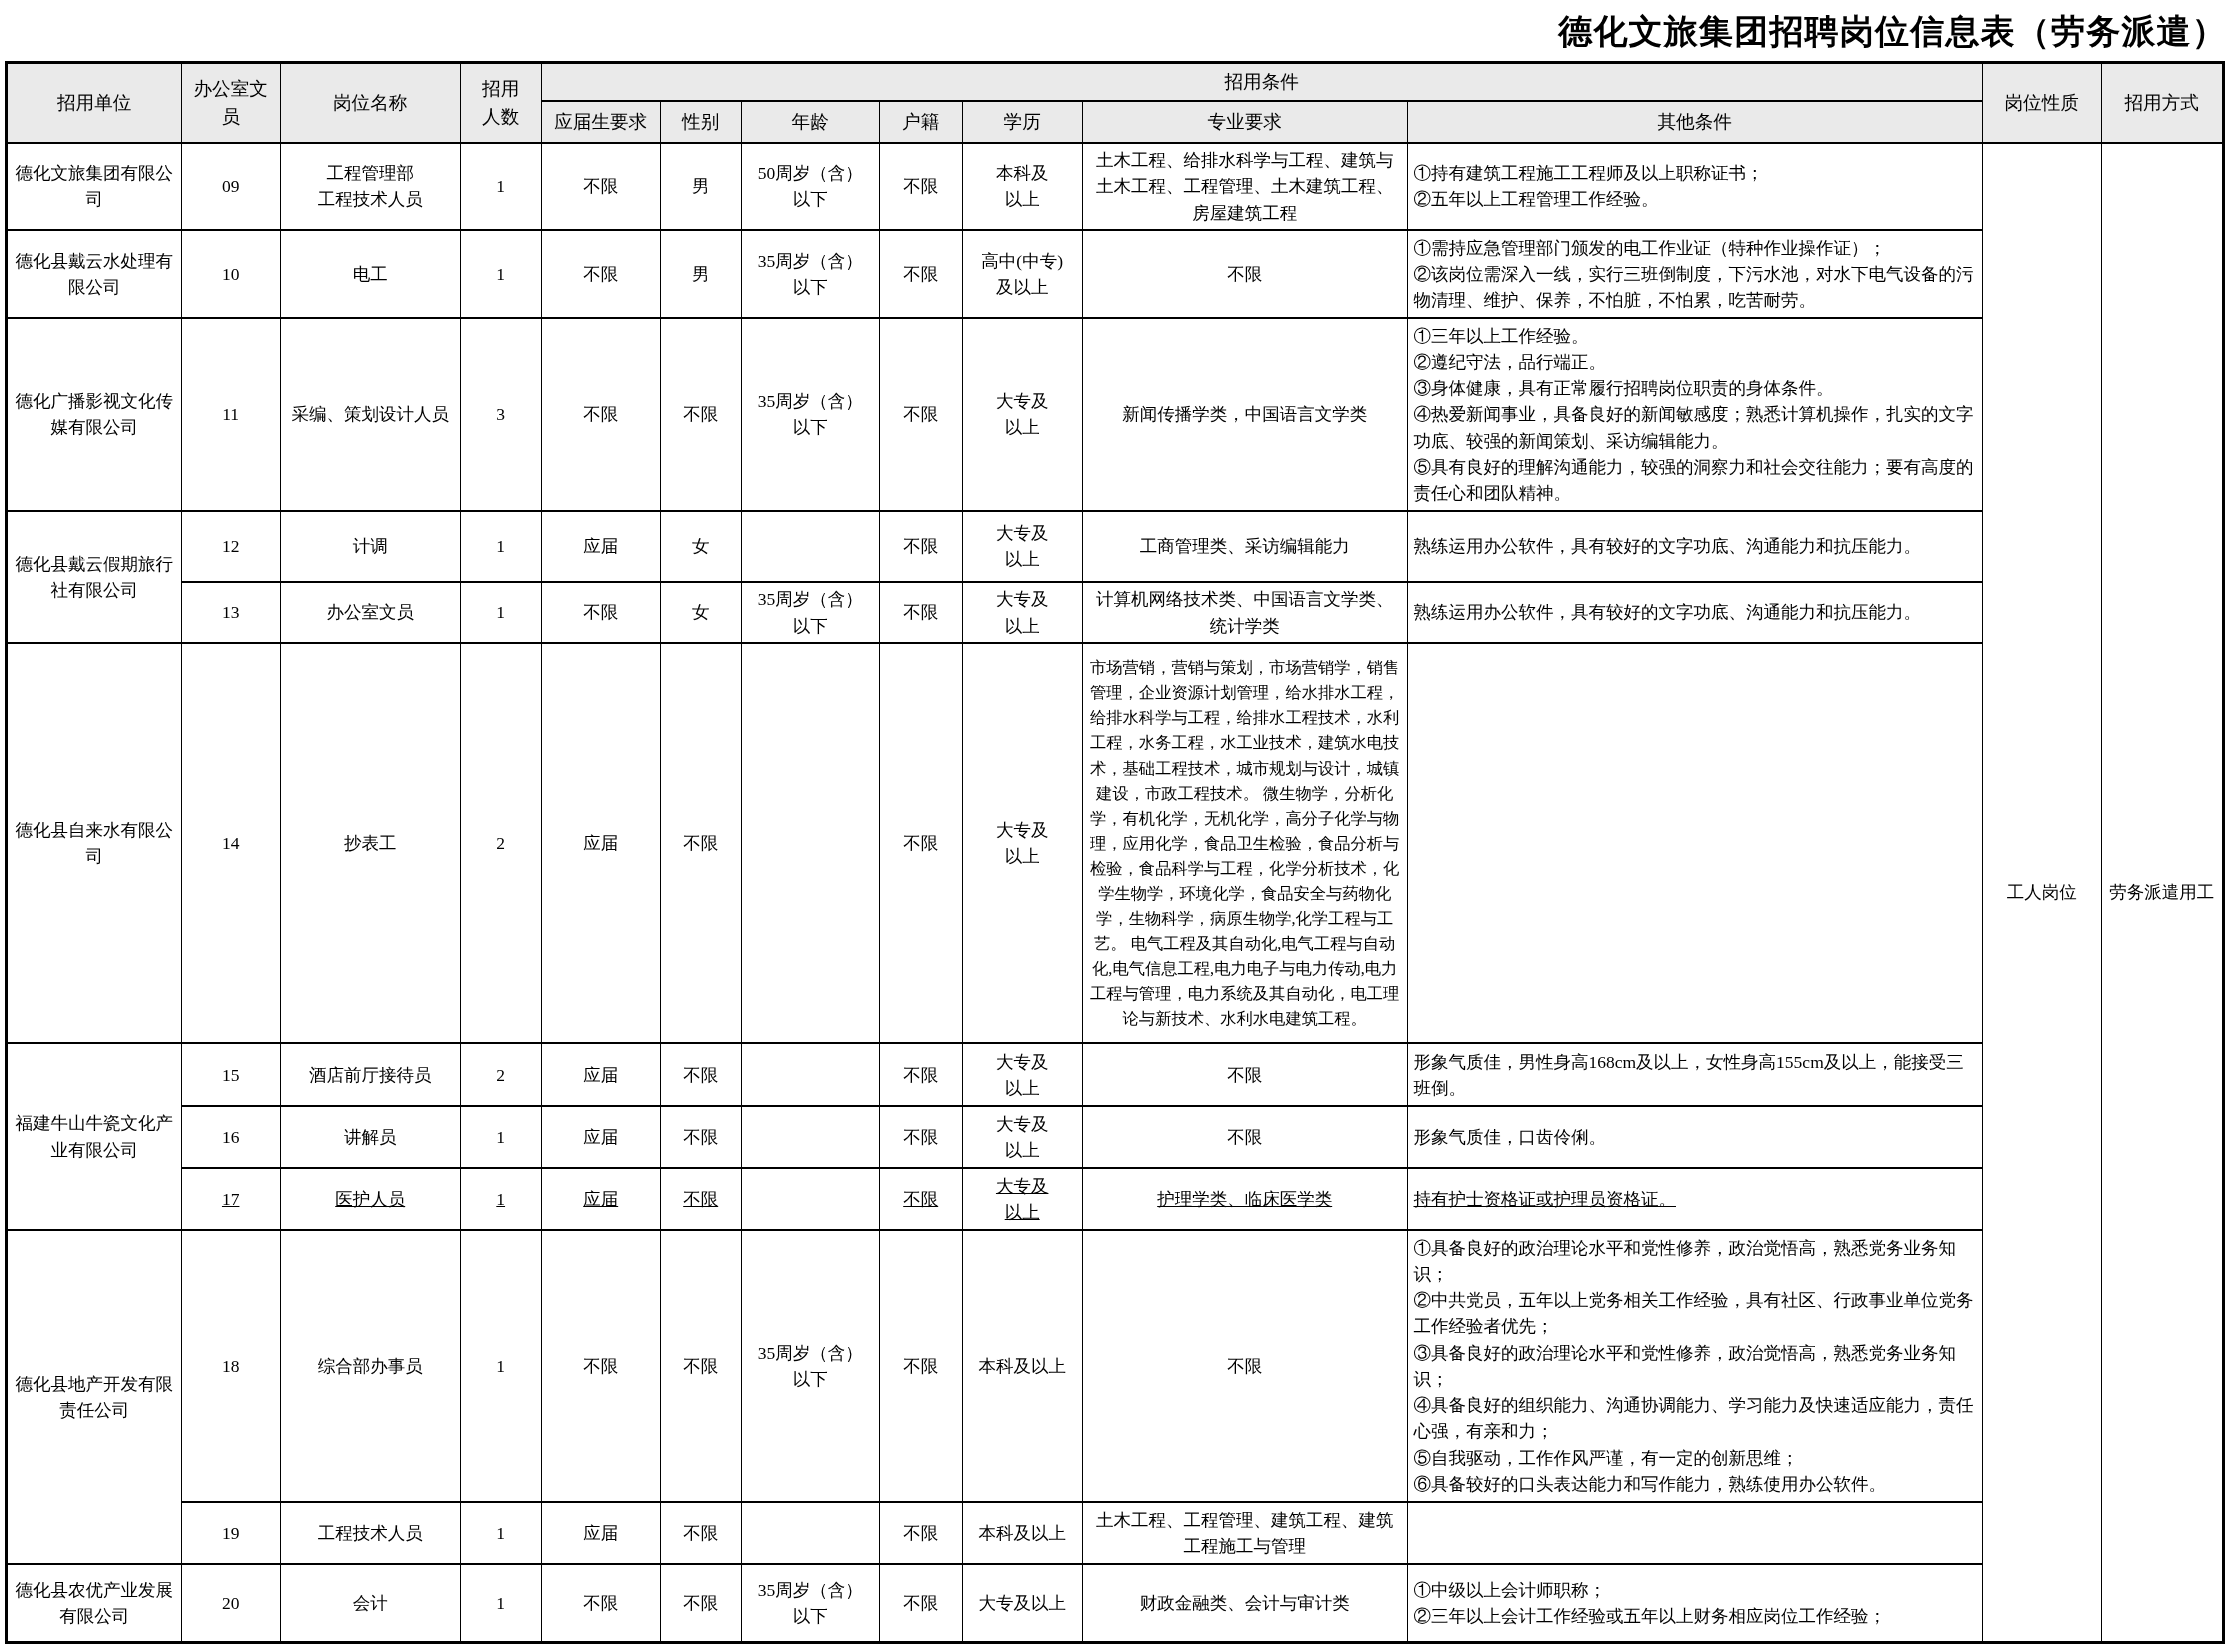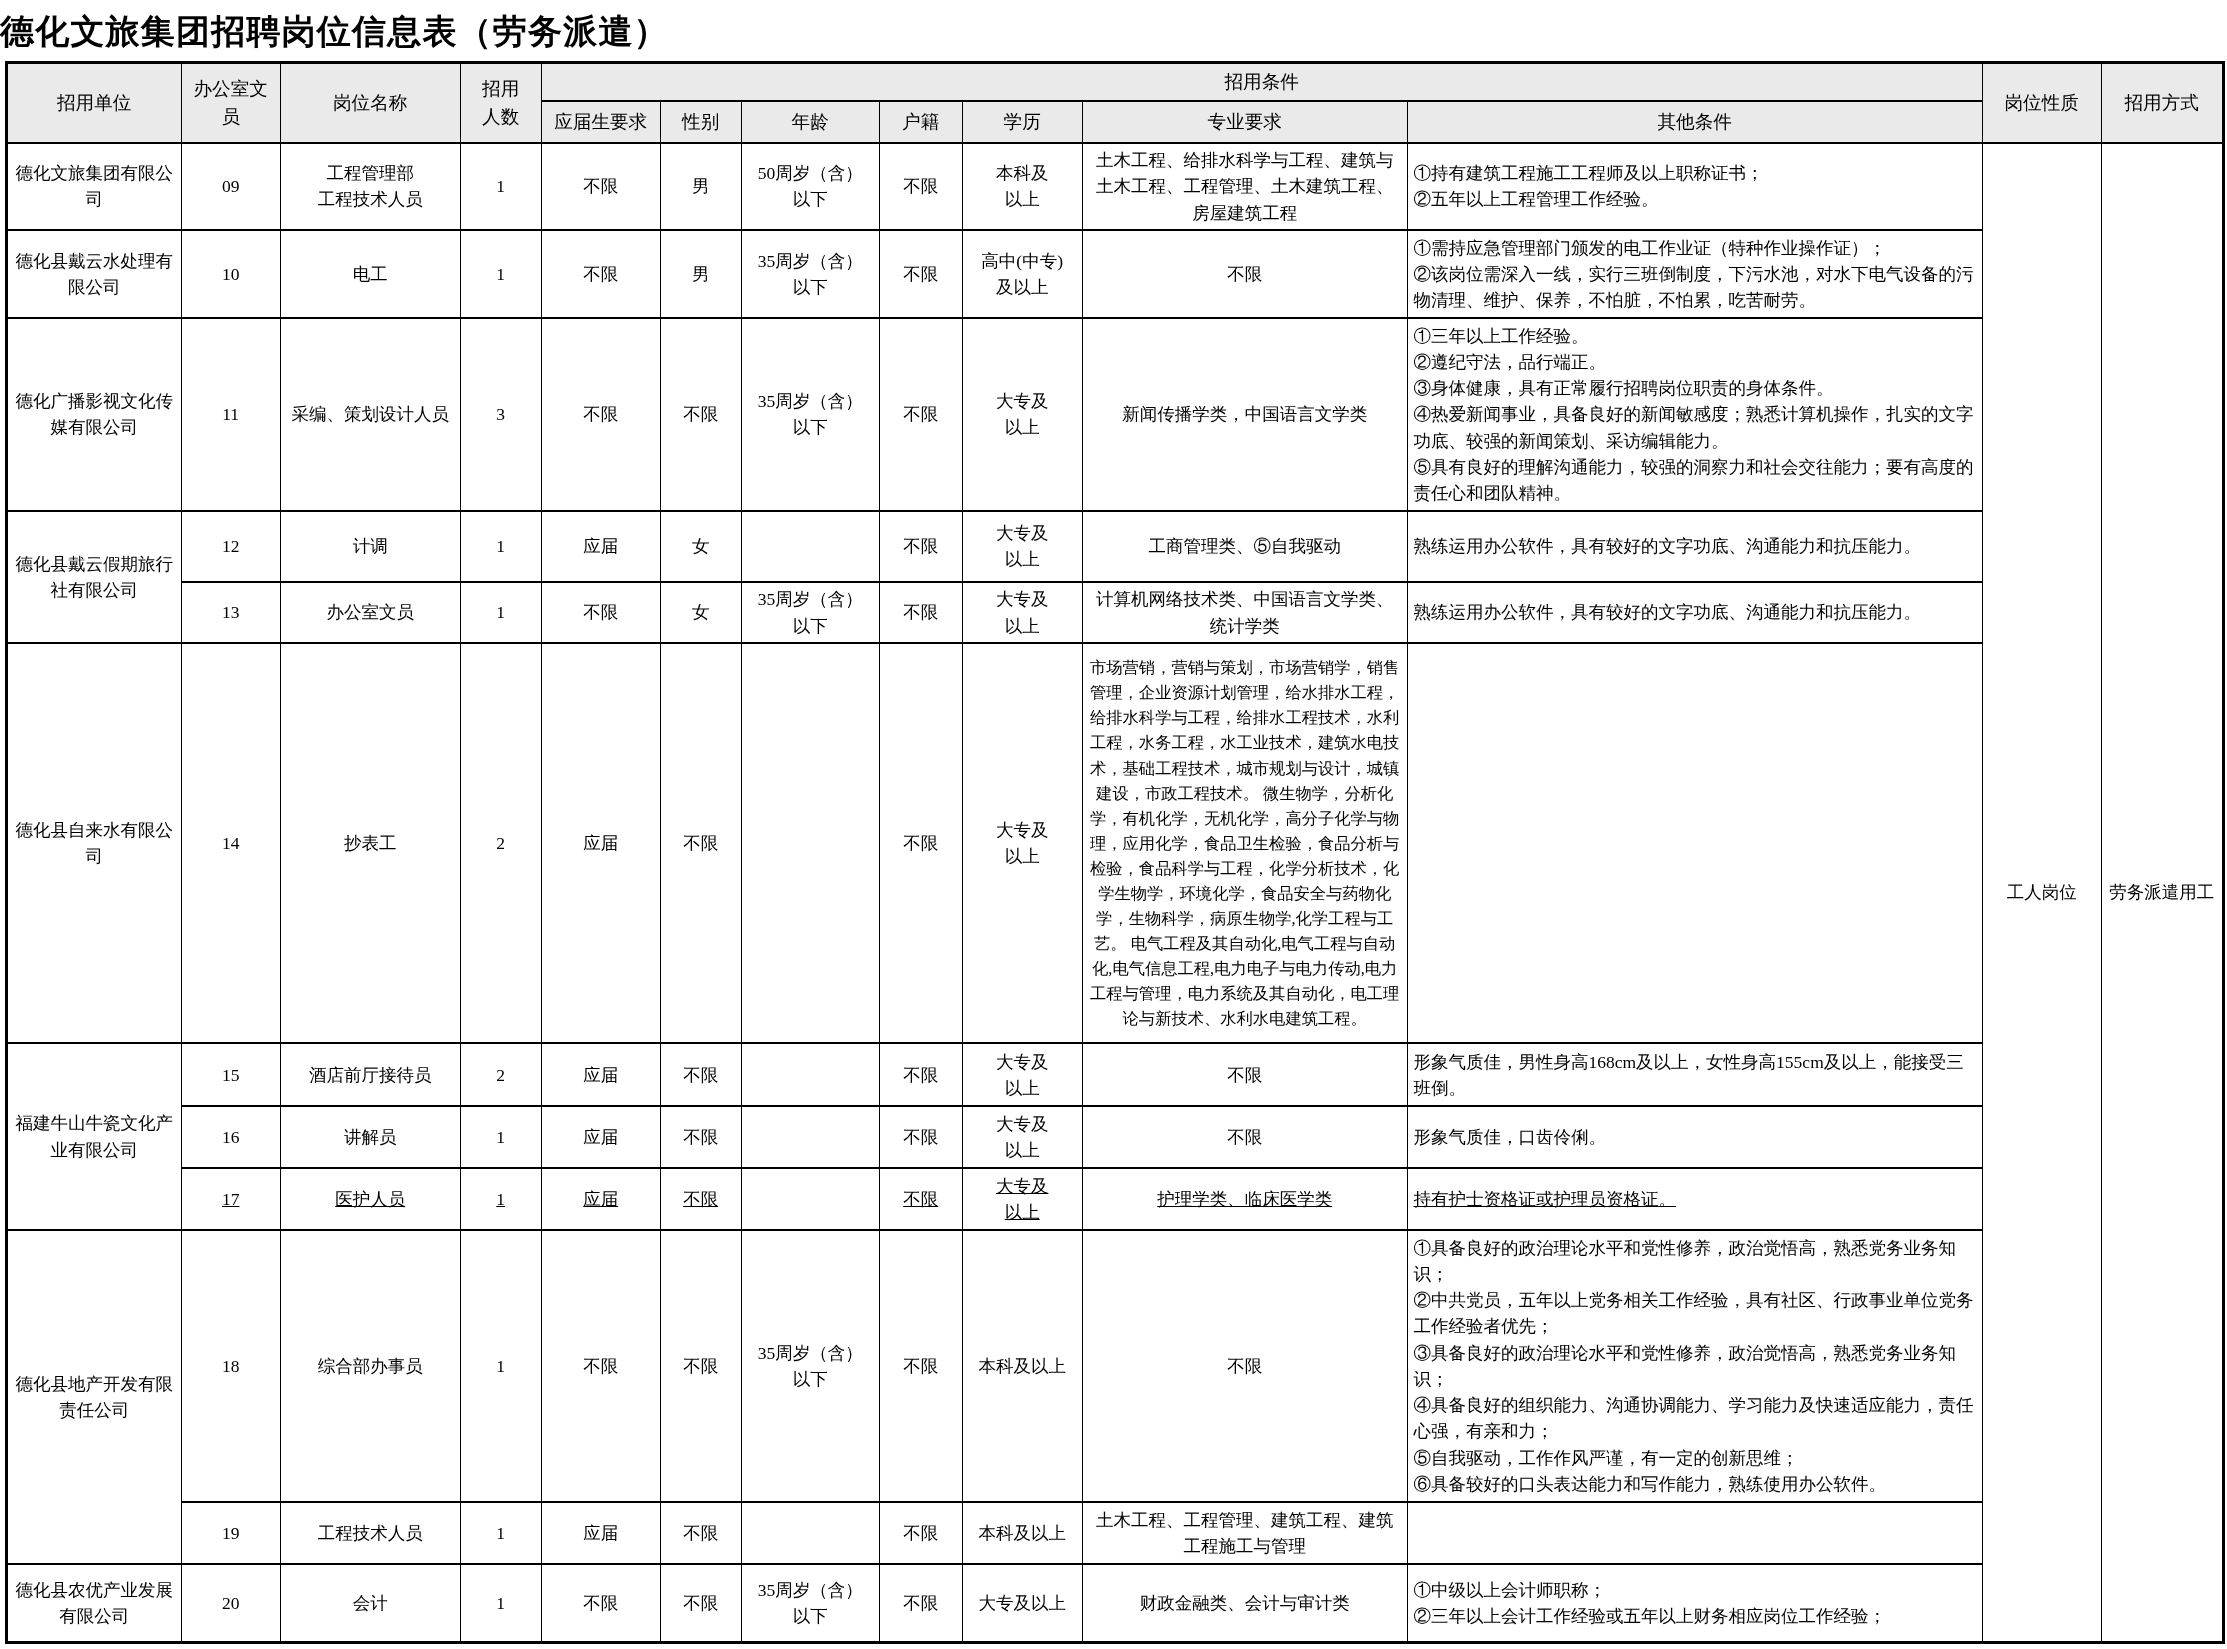"德化文旅集团招聘岗位信息表（劳务派遣）" .title { text-align: left -> right }
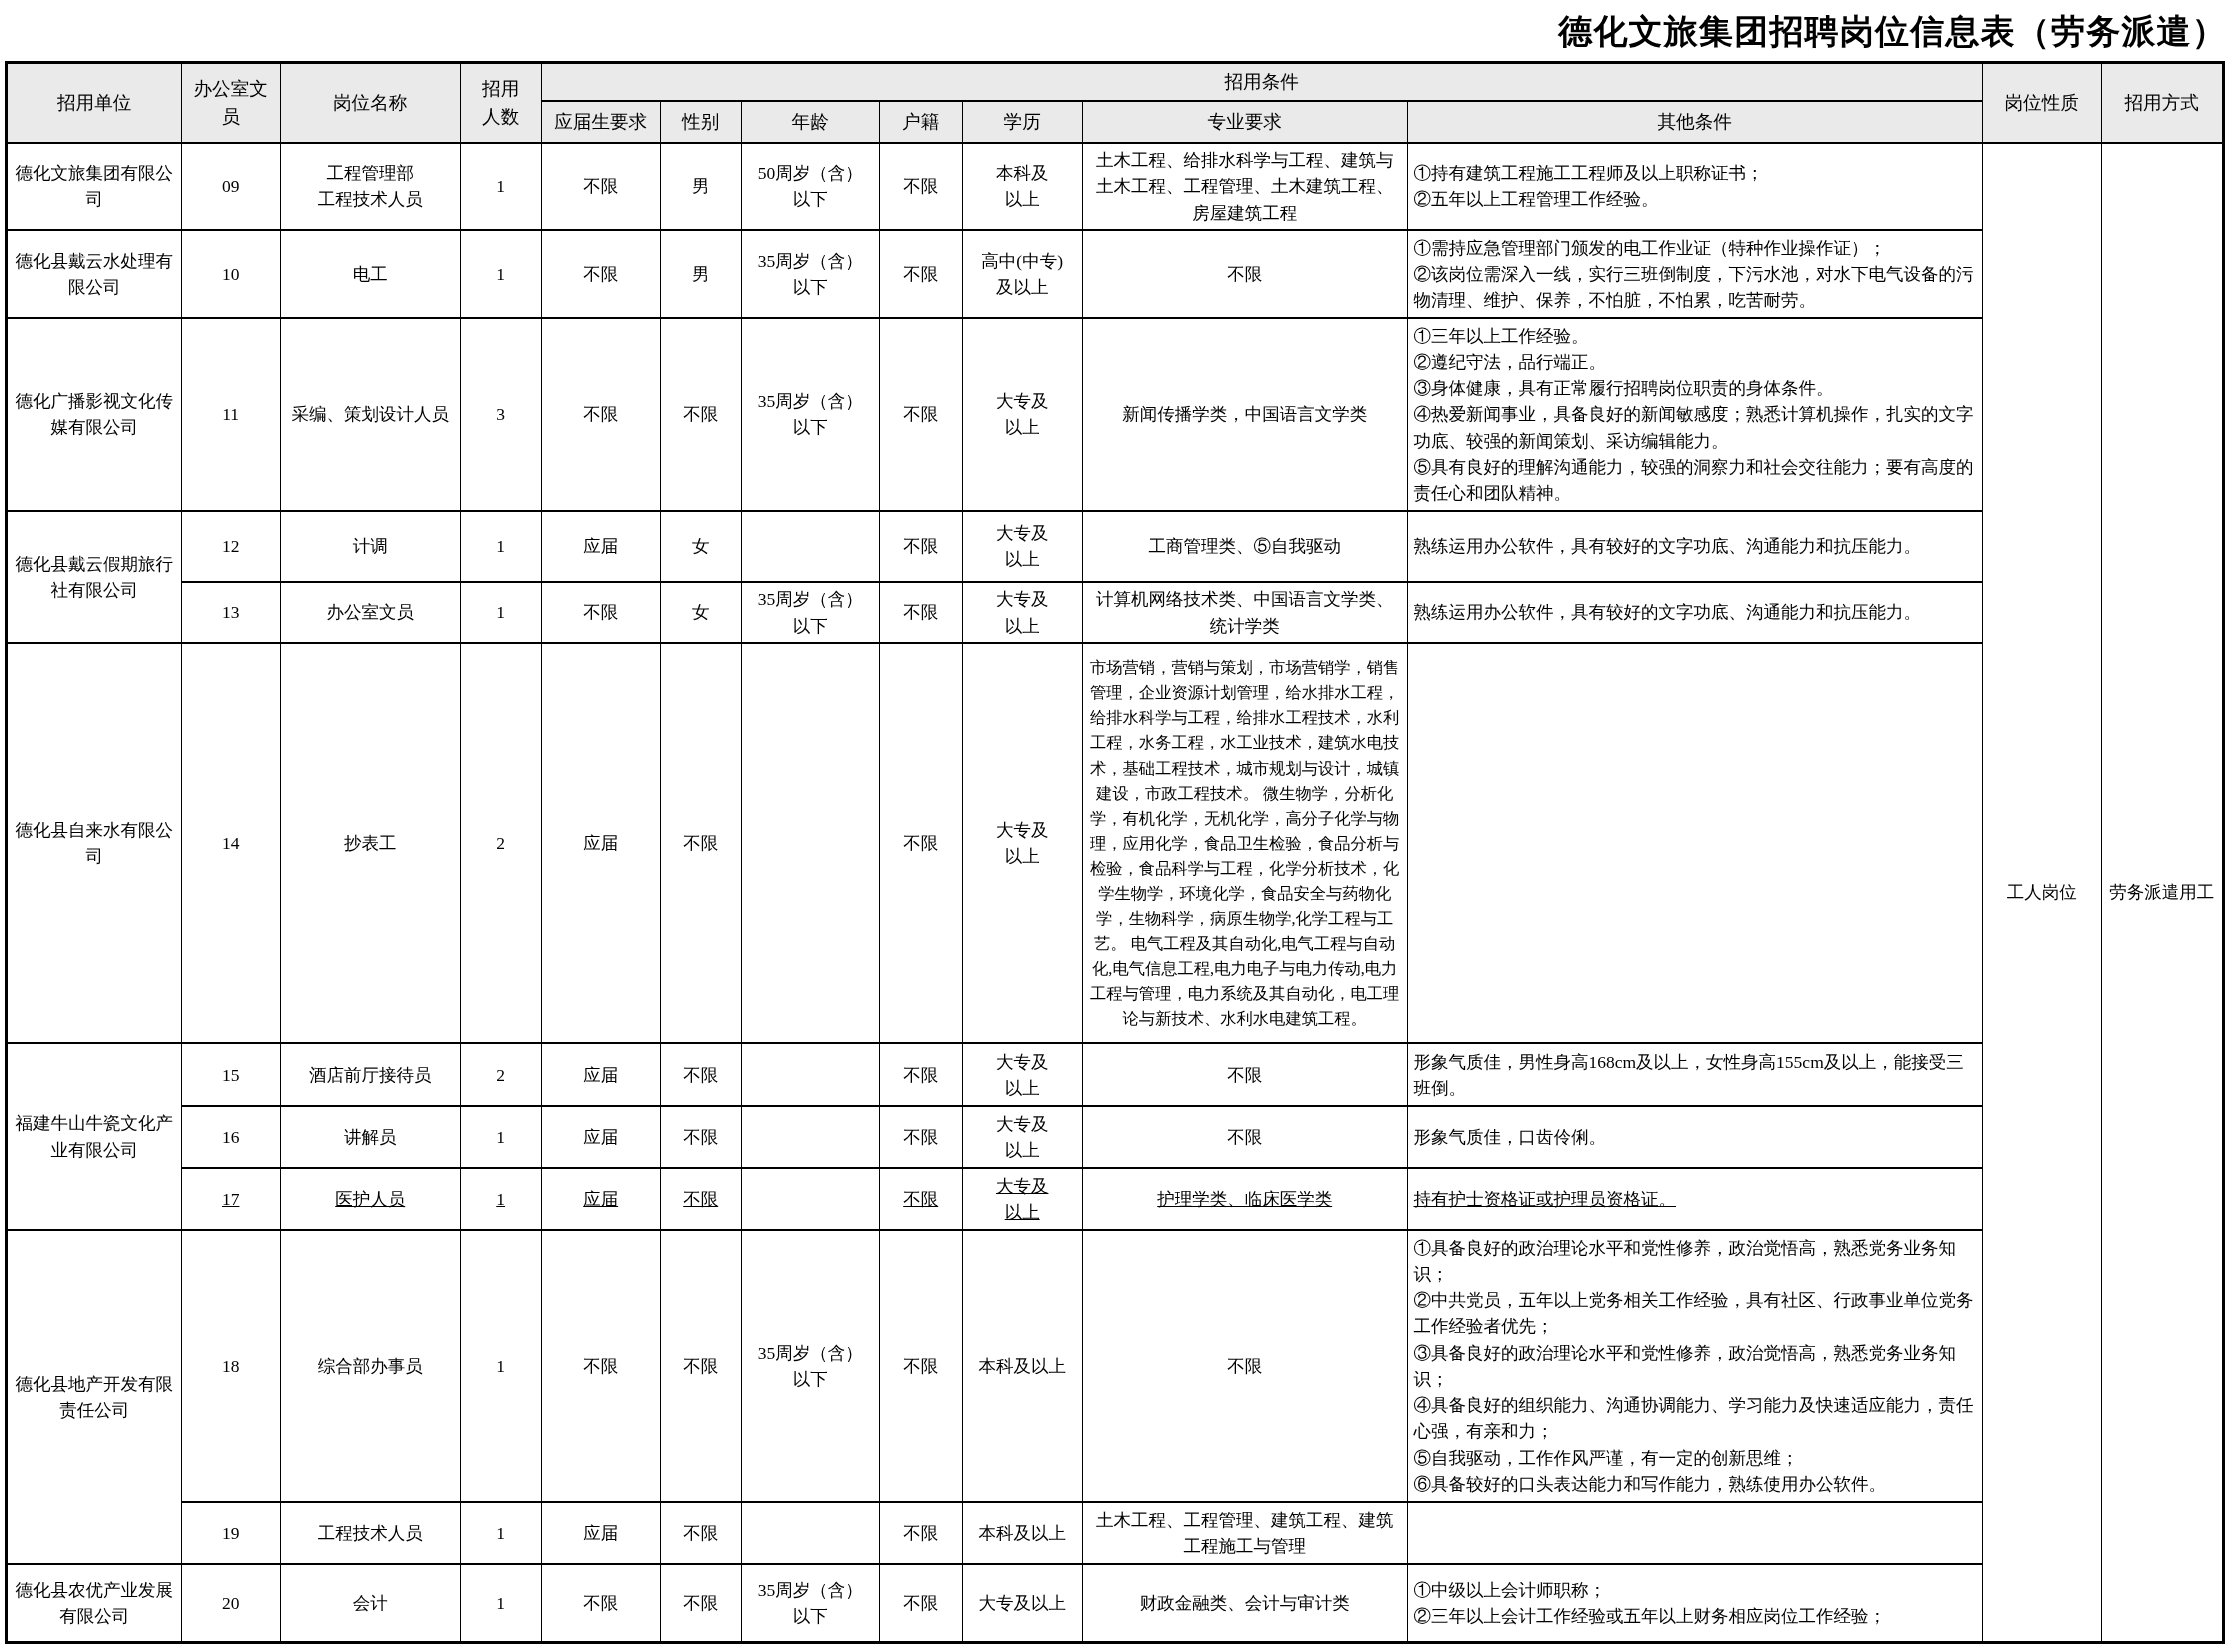"工商管理类、⑤自我驱动" td { text: ⑤自我驱动 -> 采访编辑能力 }
